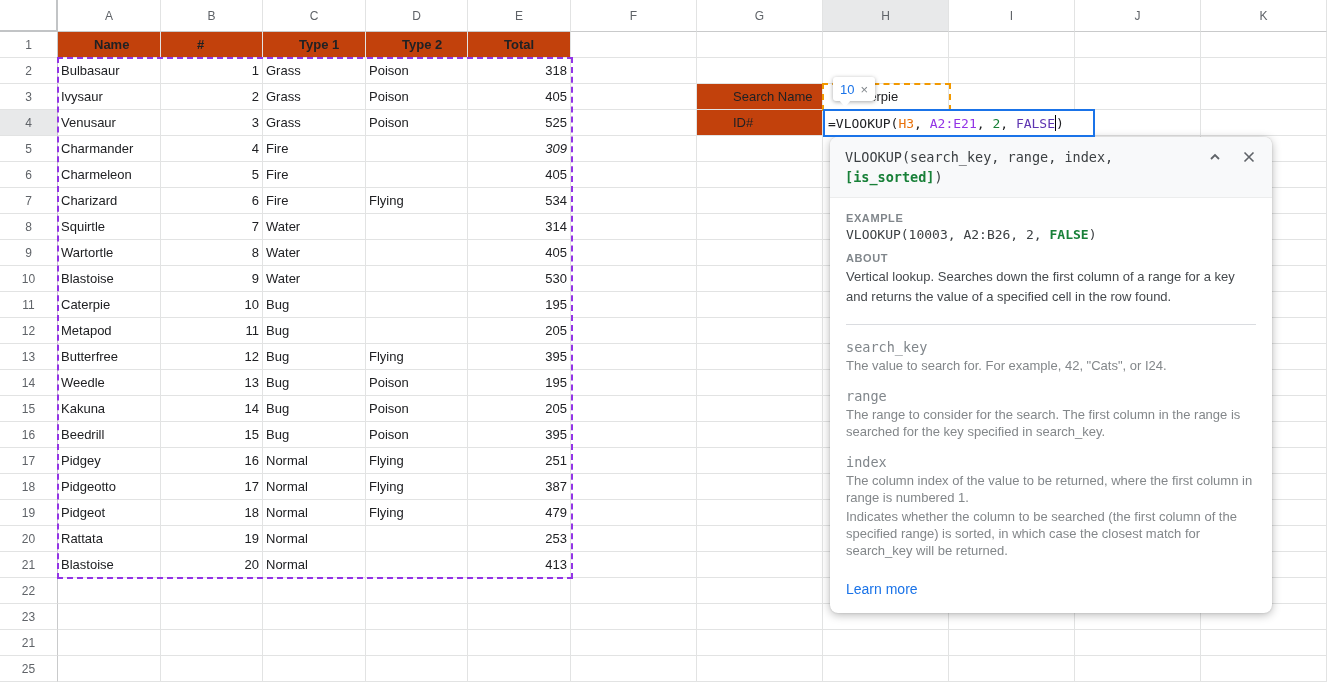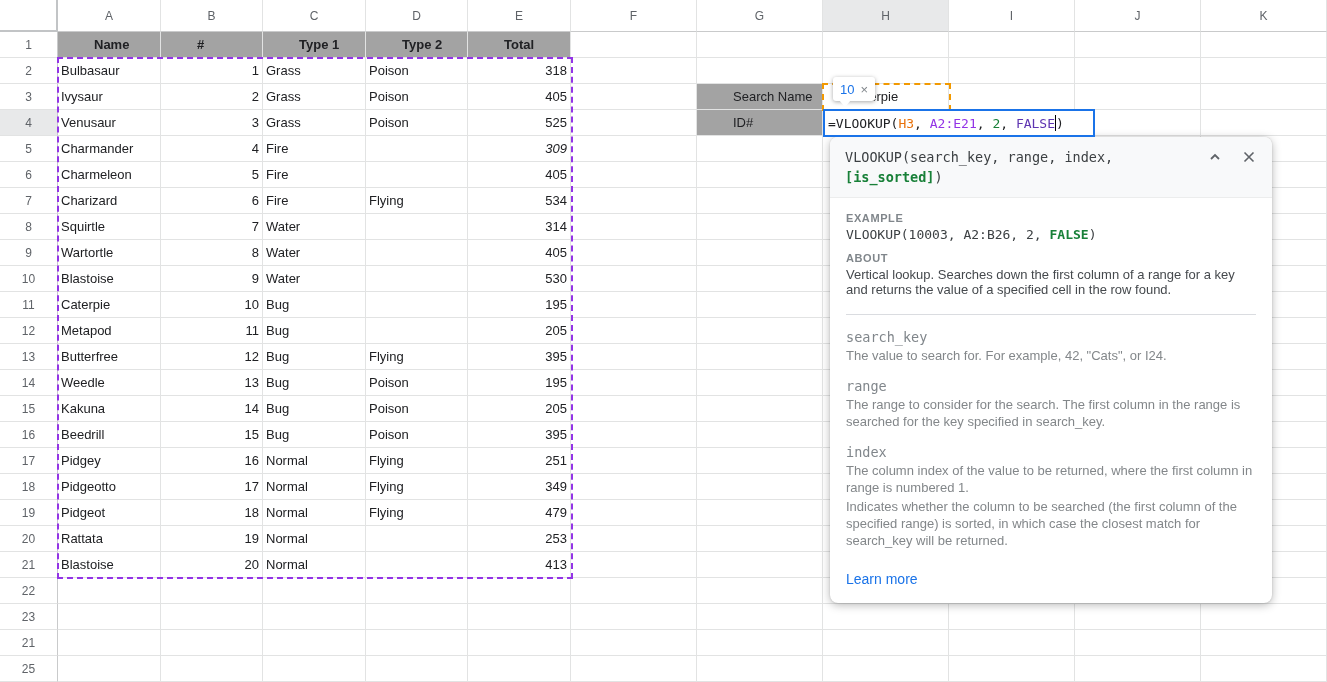"Name" .cell.green { background: #a3a3a3 -> #c2410c }
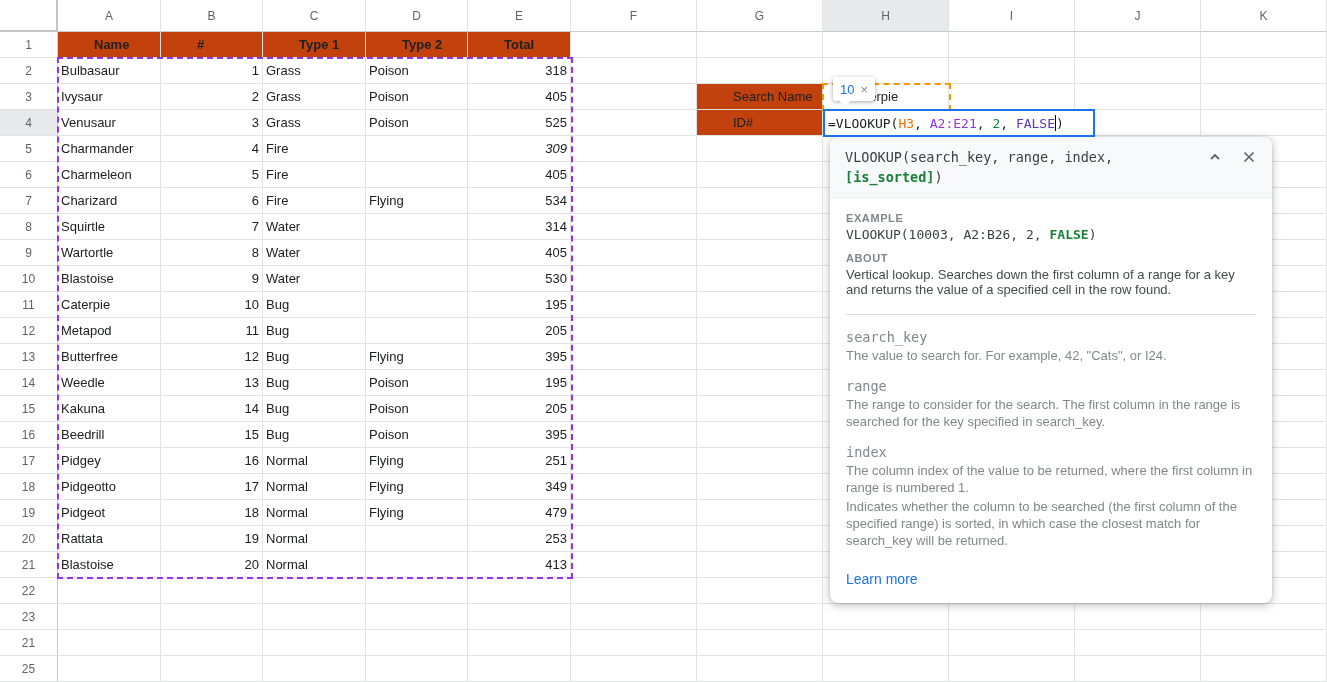"Vertical lookup. Searches down the" .pp-about { line-height: 15px -> 20px }
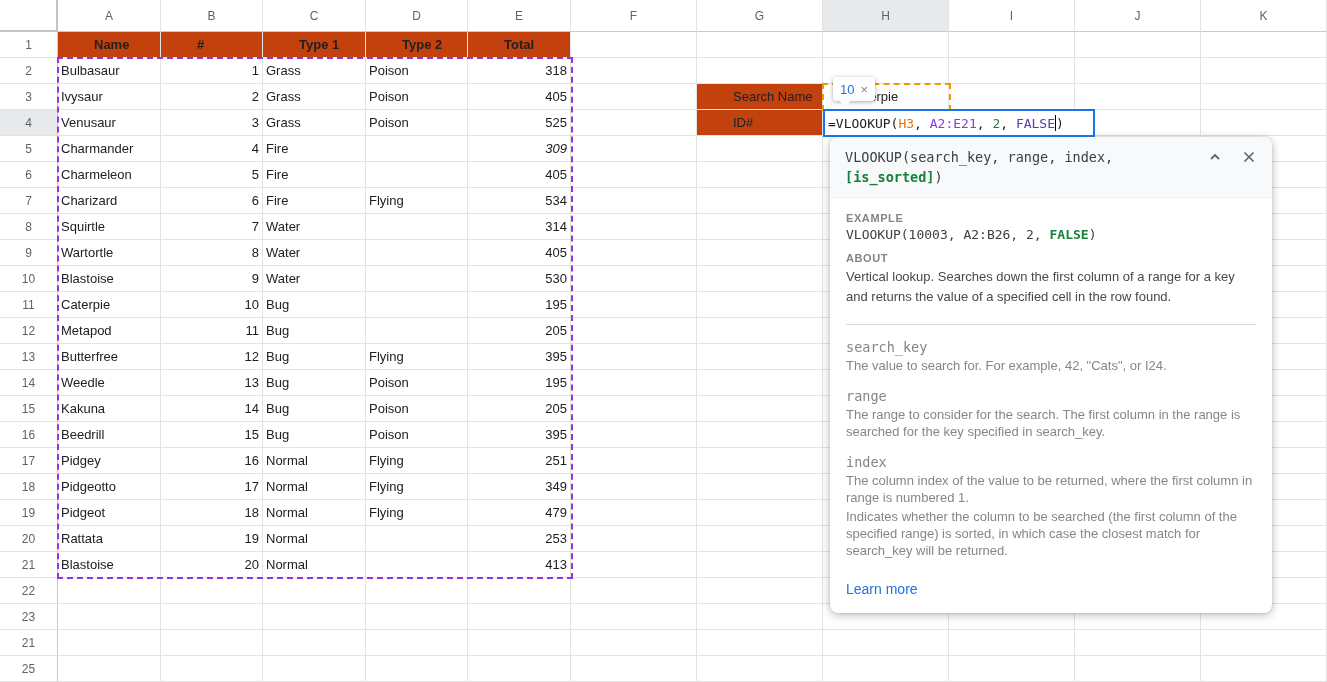"349" div.cell { text: 349 -> 387 }
